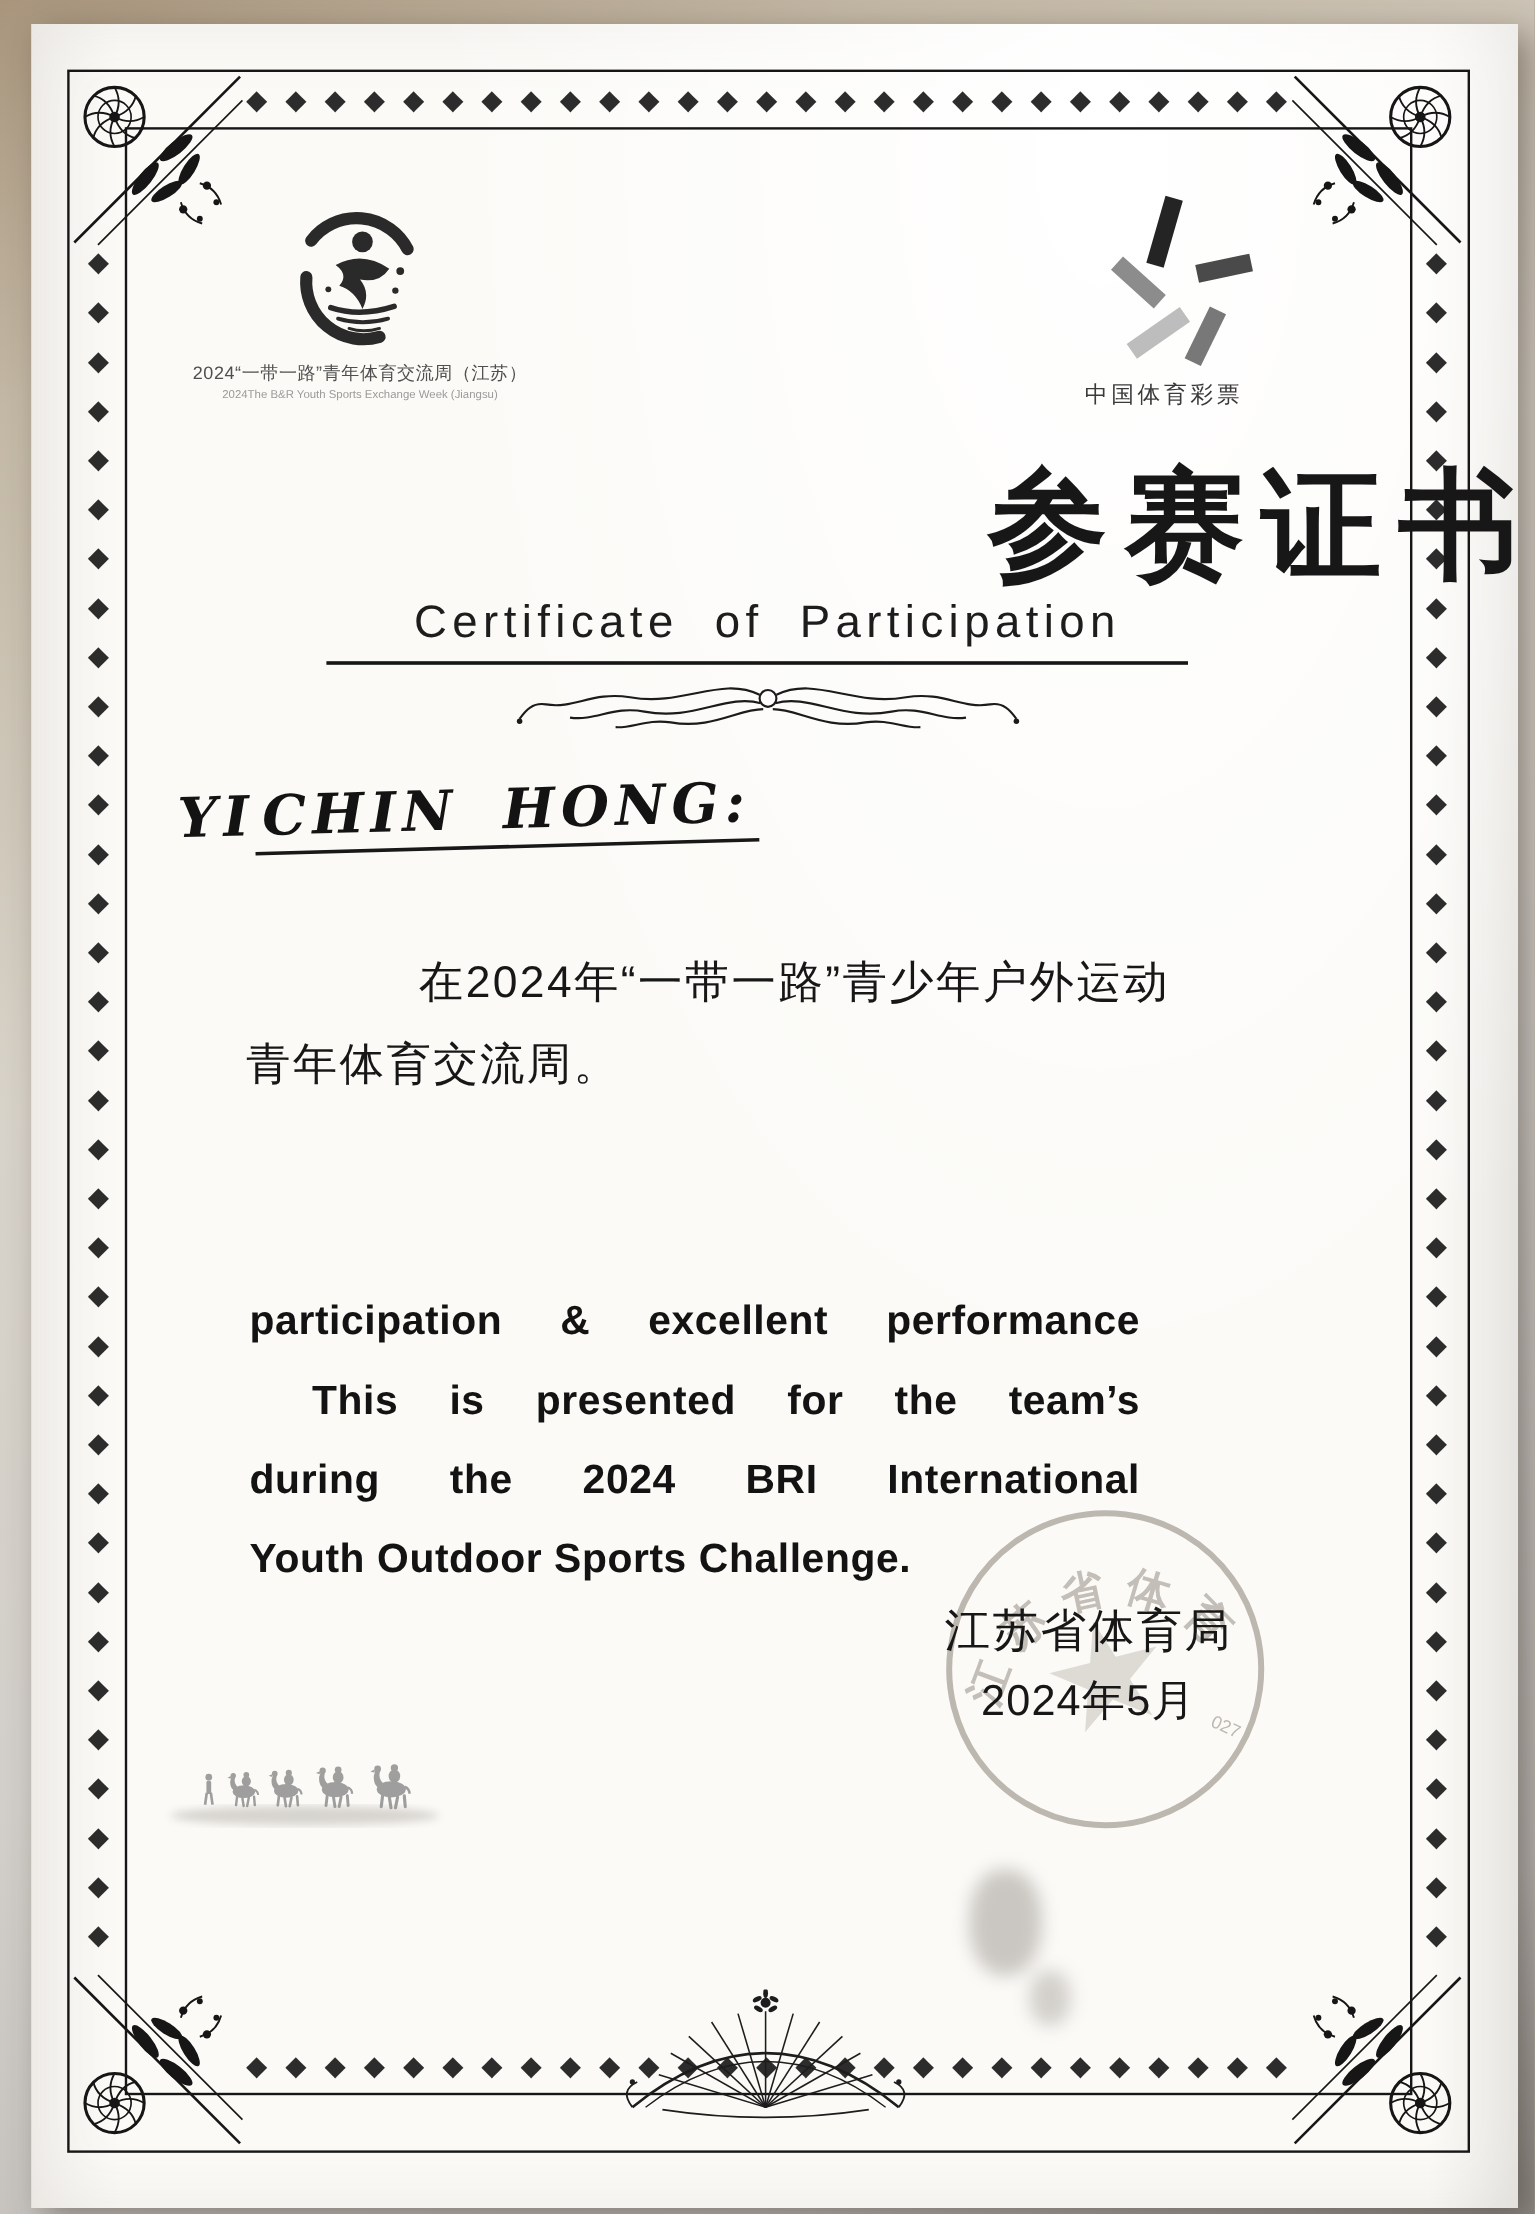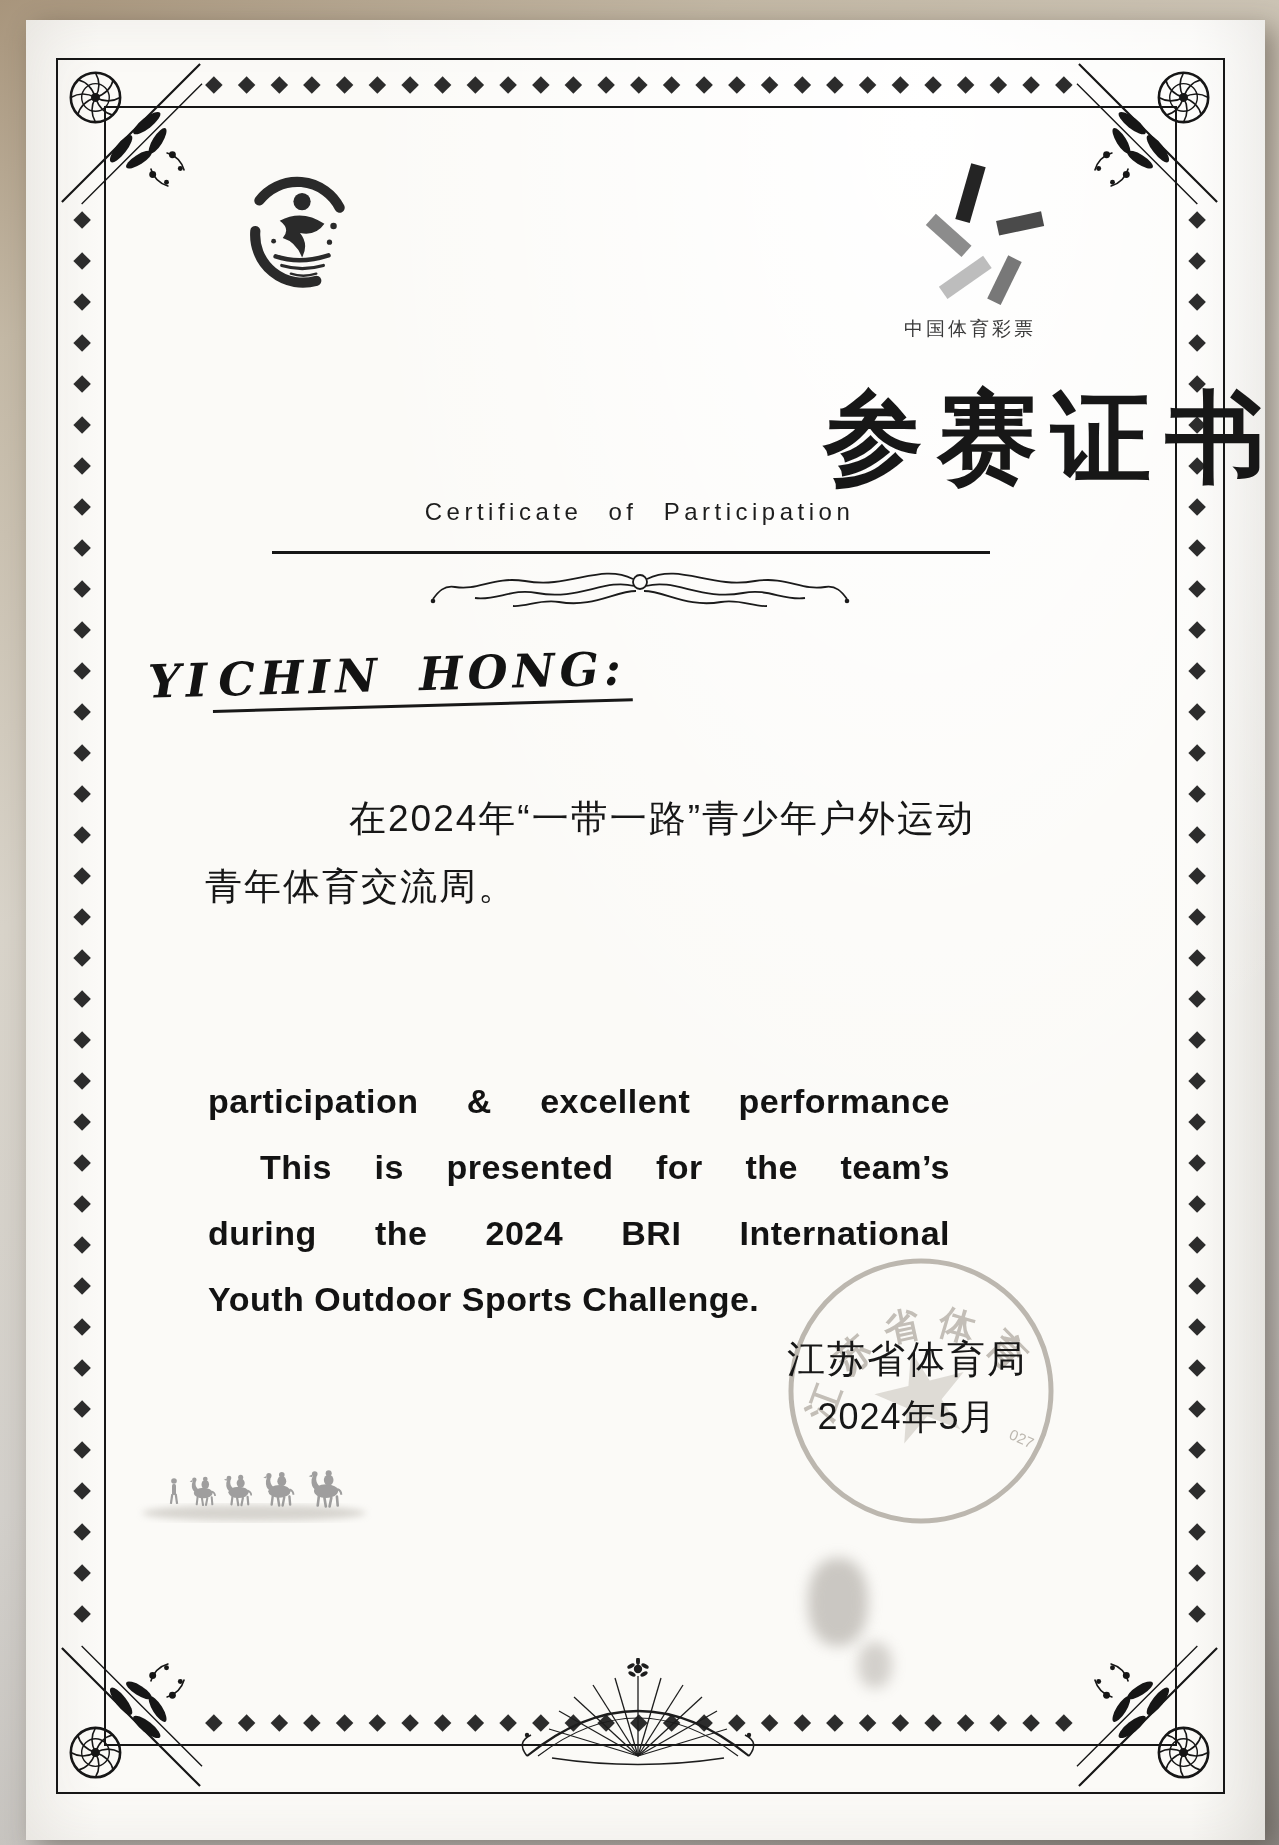"2024“一带一路”青年体育交流周（江苏）" div.event-caption { html: none -> <div> <div>2024“一带一路”青年体育交流周（江苏）</div> <div>2024The B&amp;R Youth Sports Exchange Week (Jiangsu)</div> </div> }
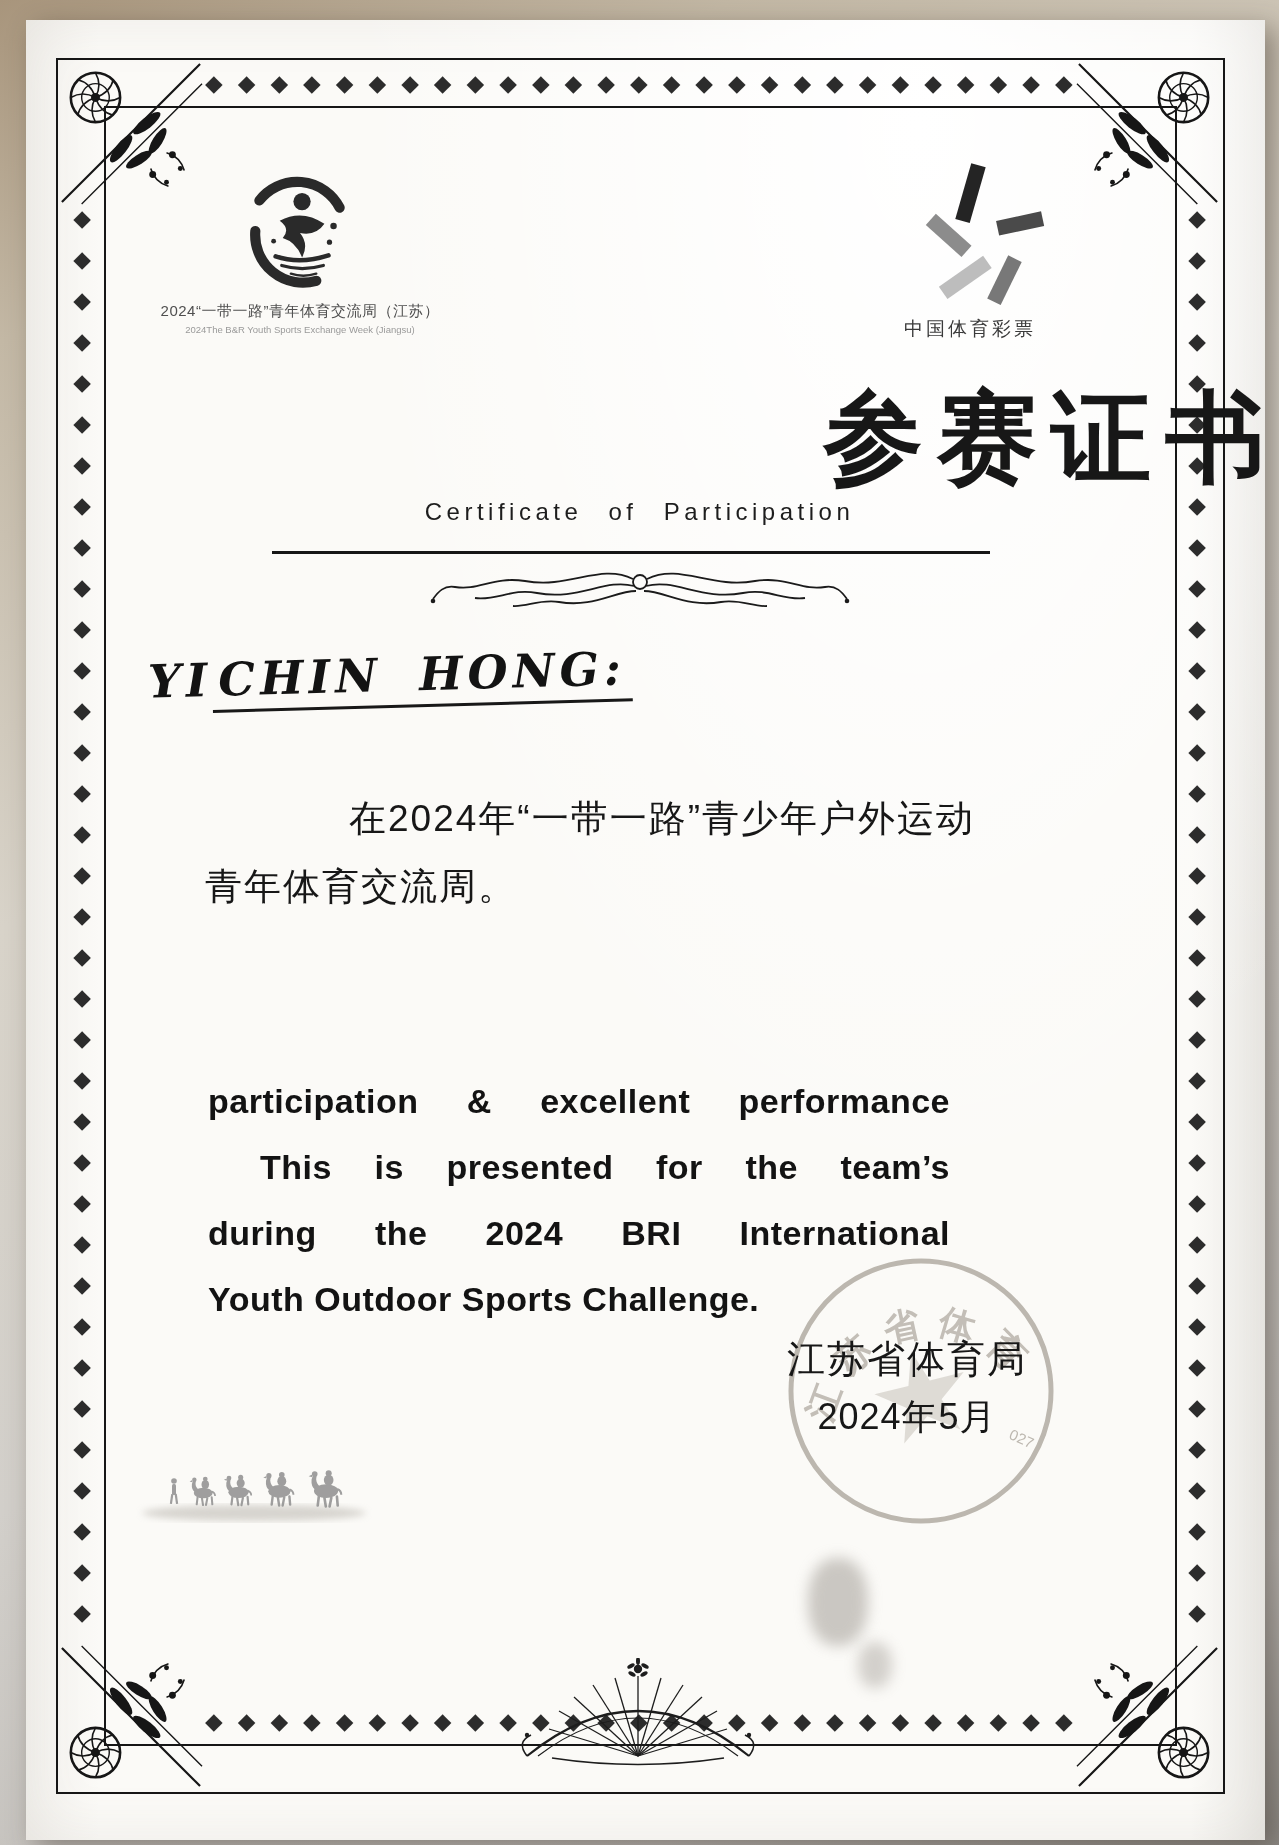"Certificate of Participation" .title-en { font-size: 24px -> 38px }
